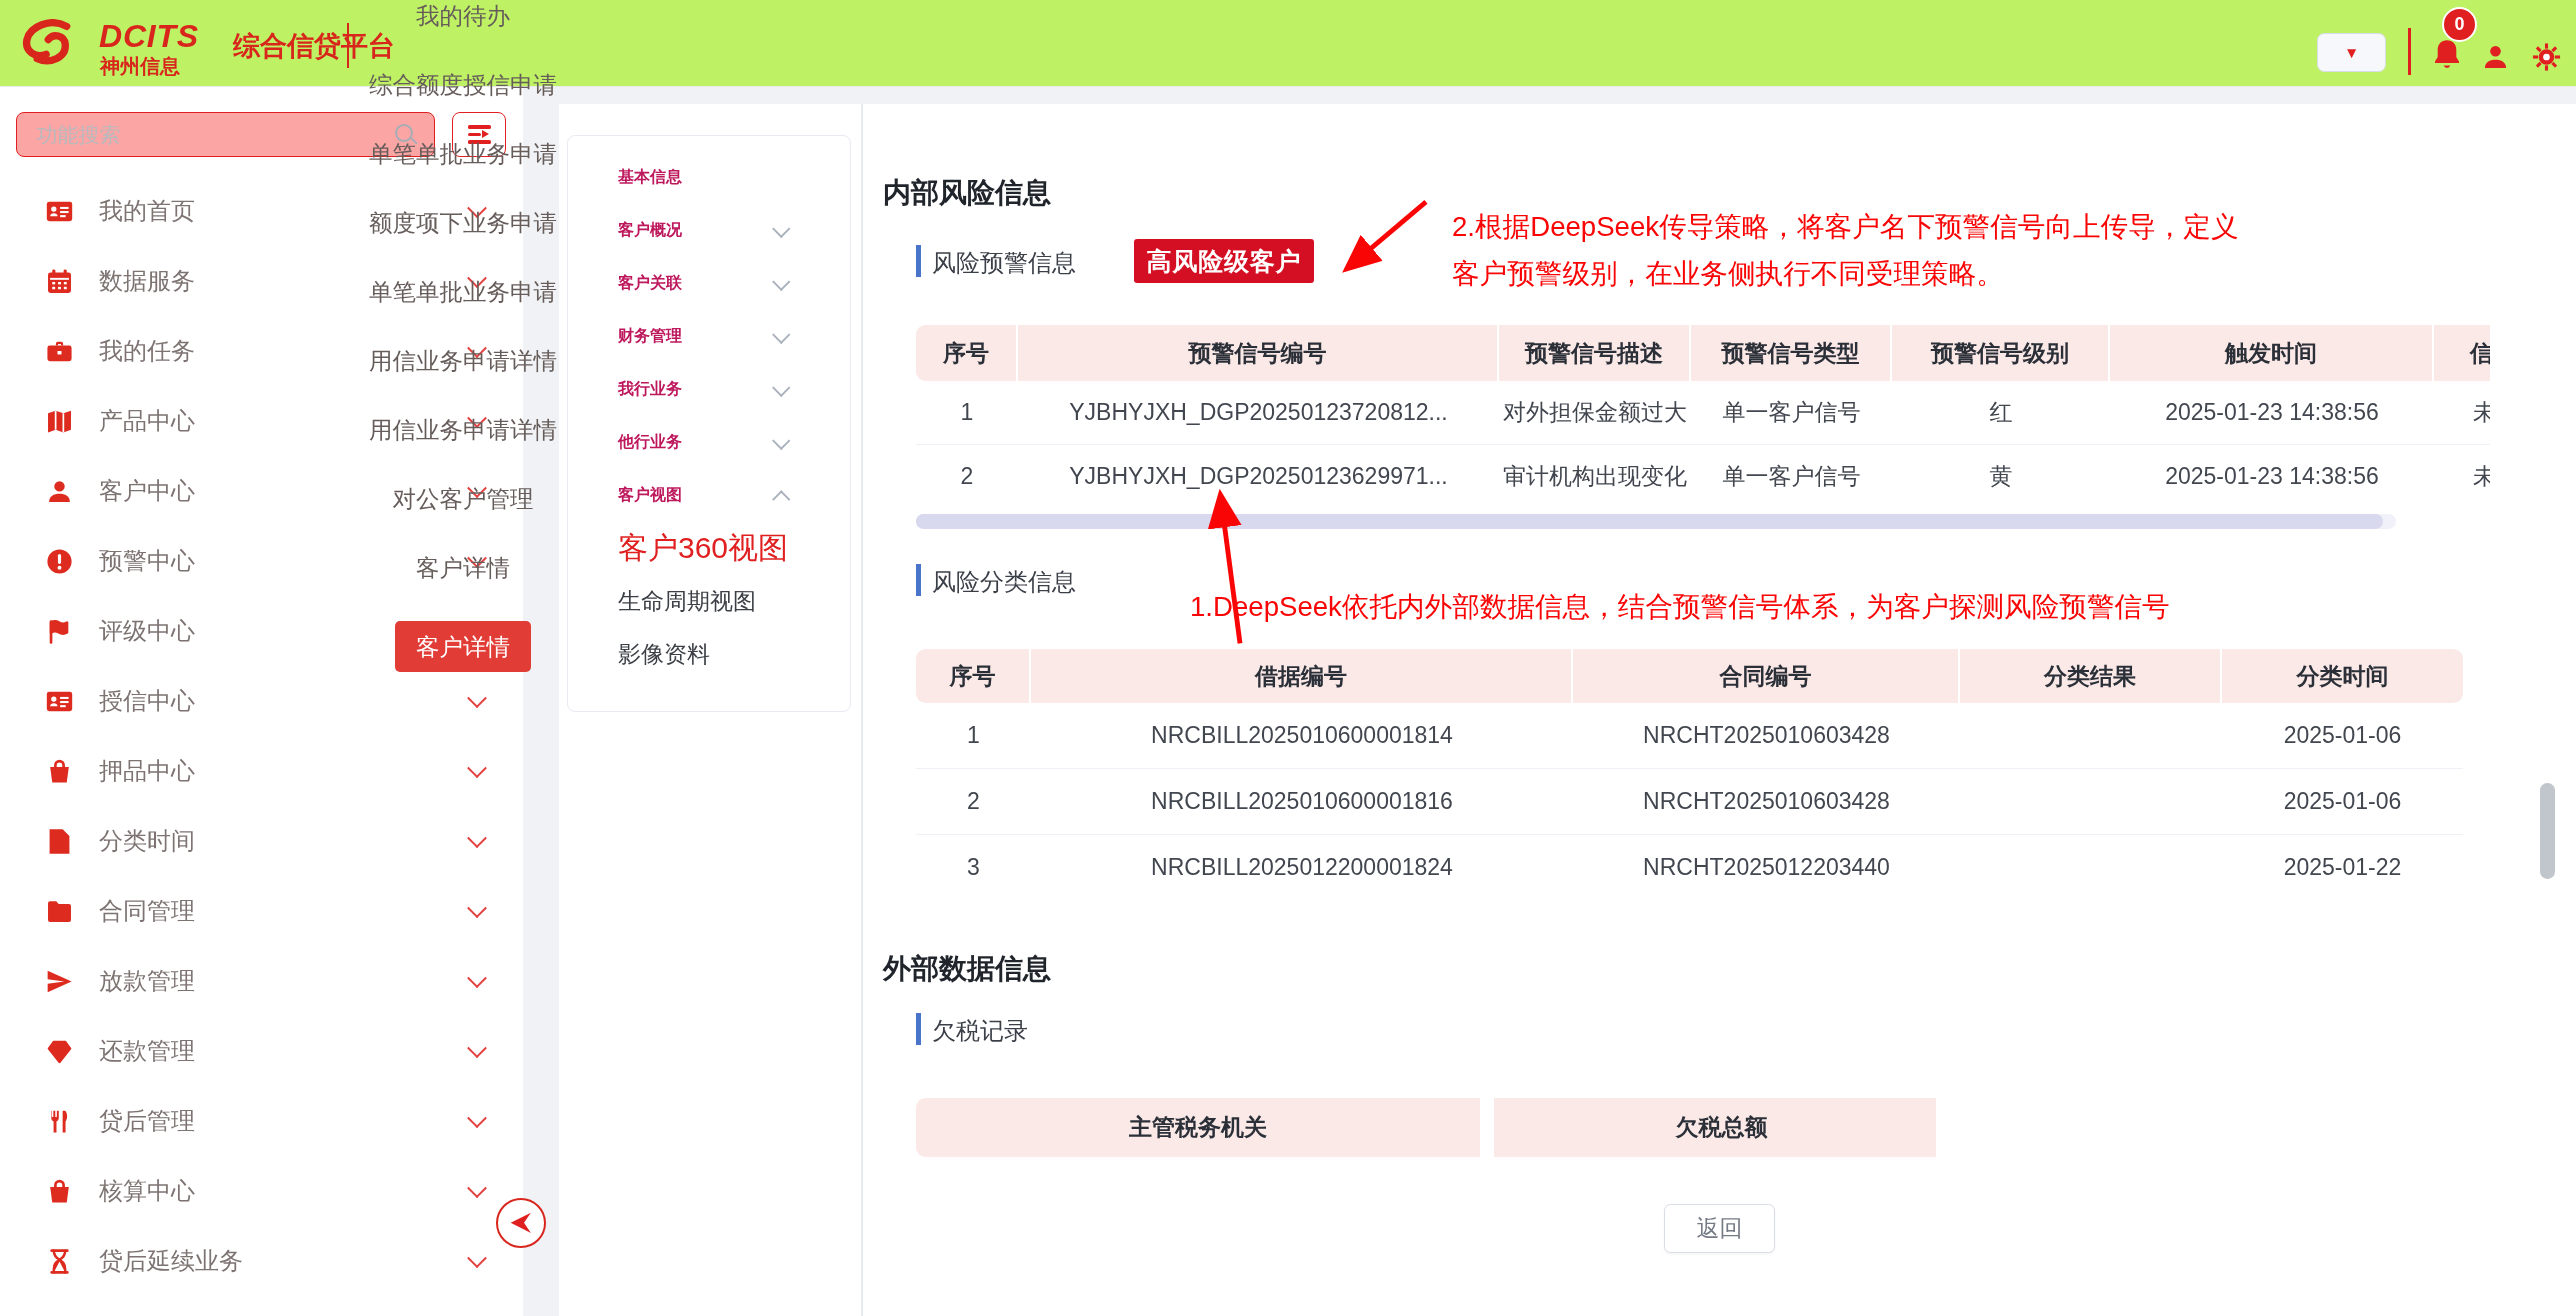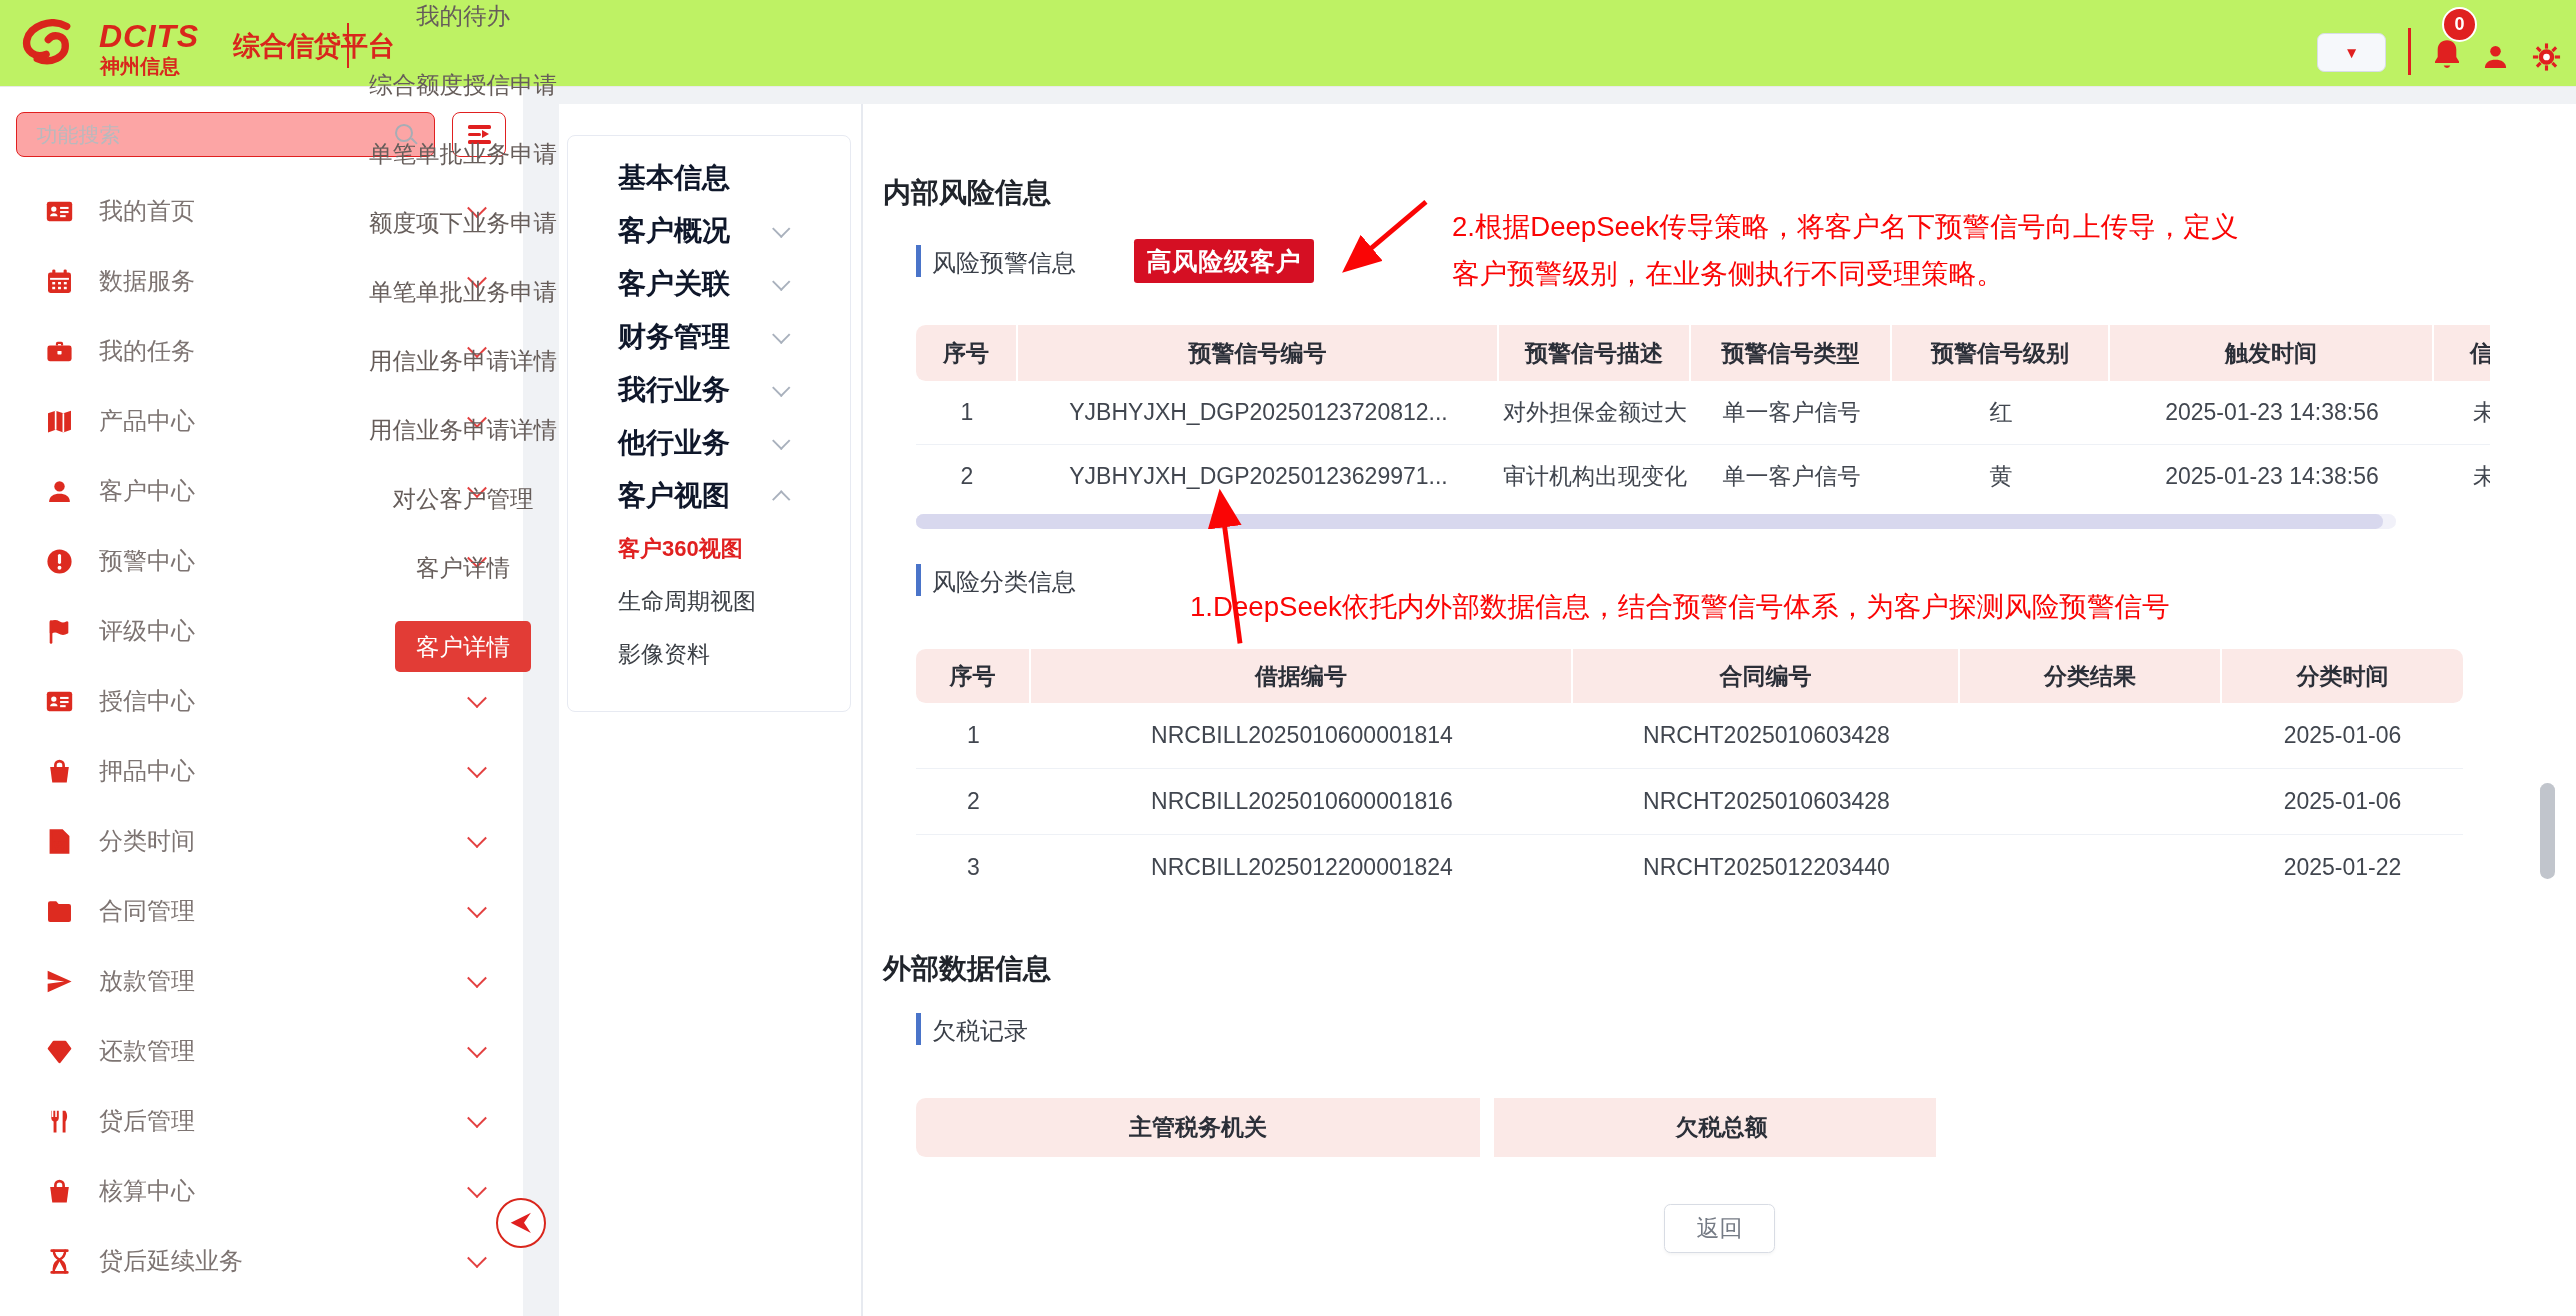"基本信息" .sub-label { color: #0f172a -> #be185d; font-size: 28px -> 16px }
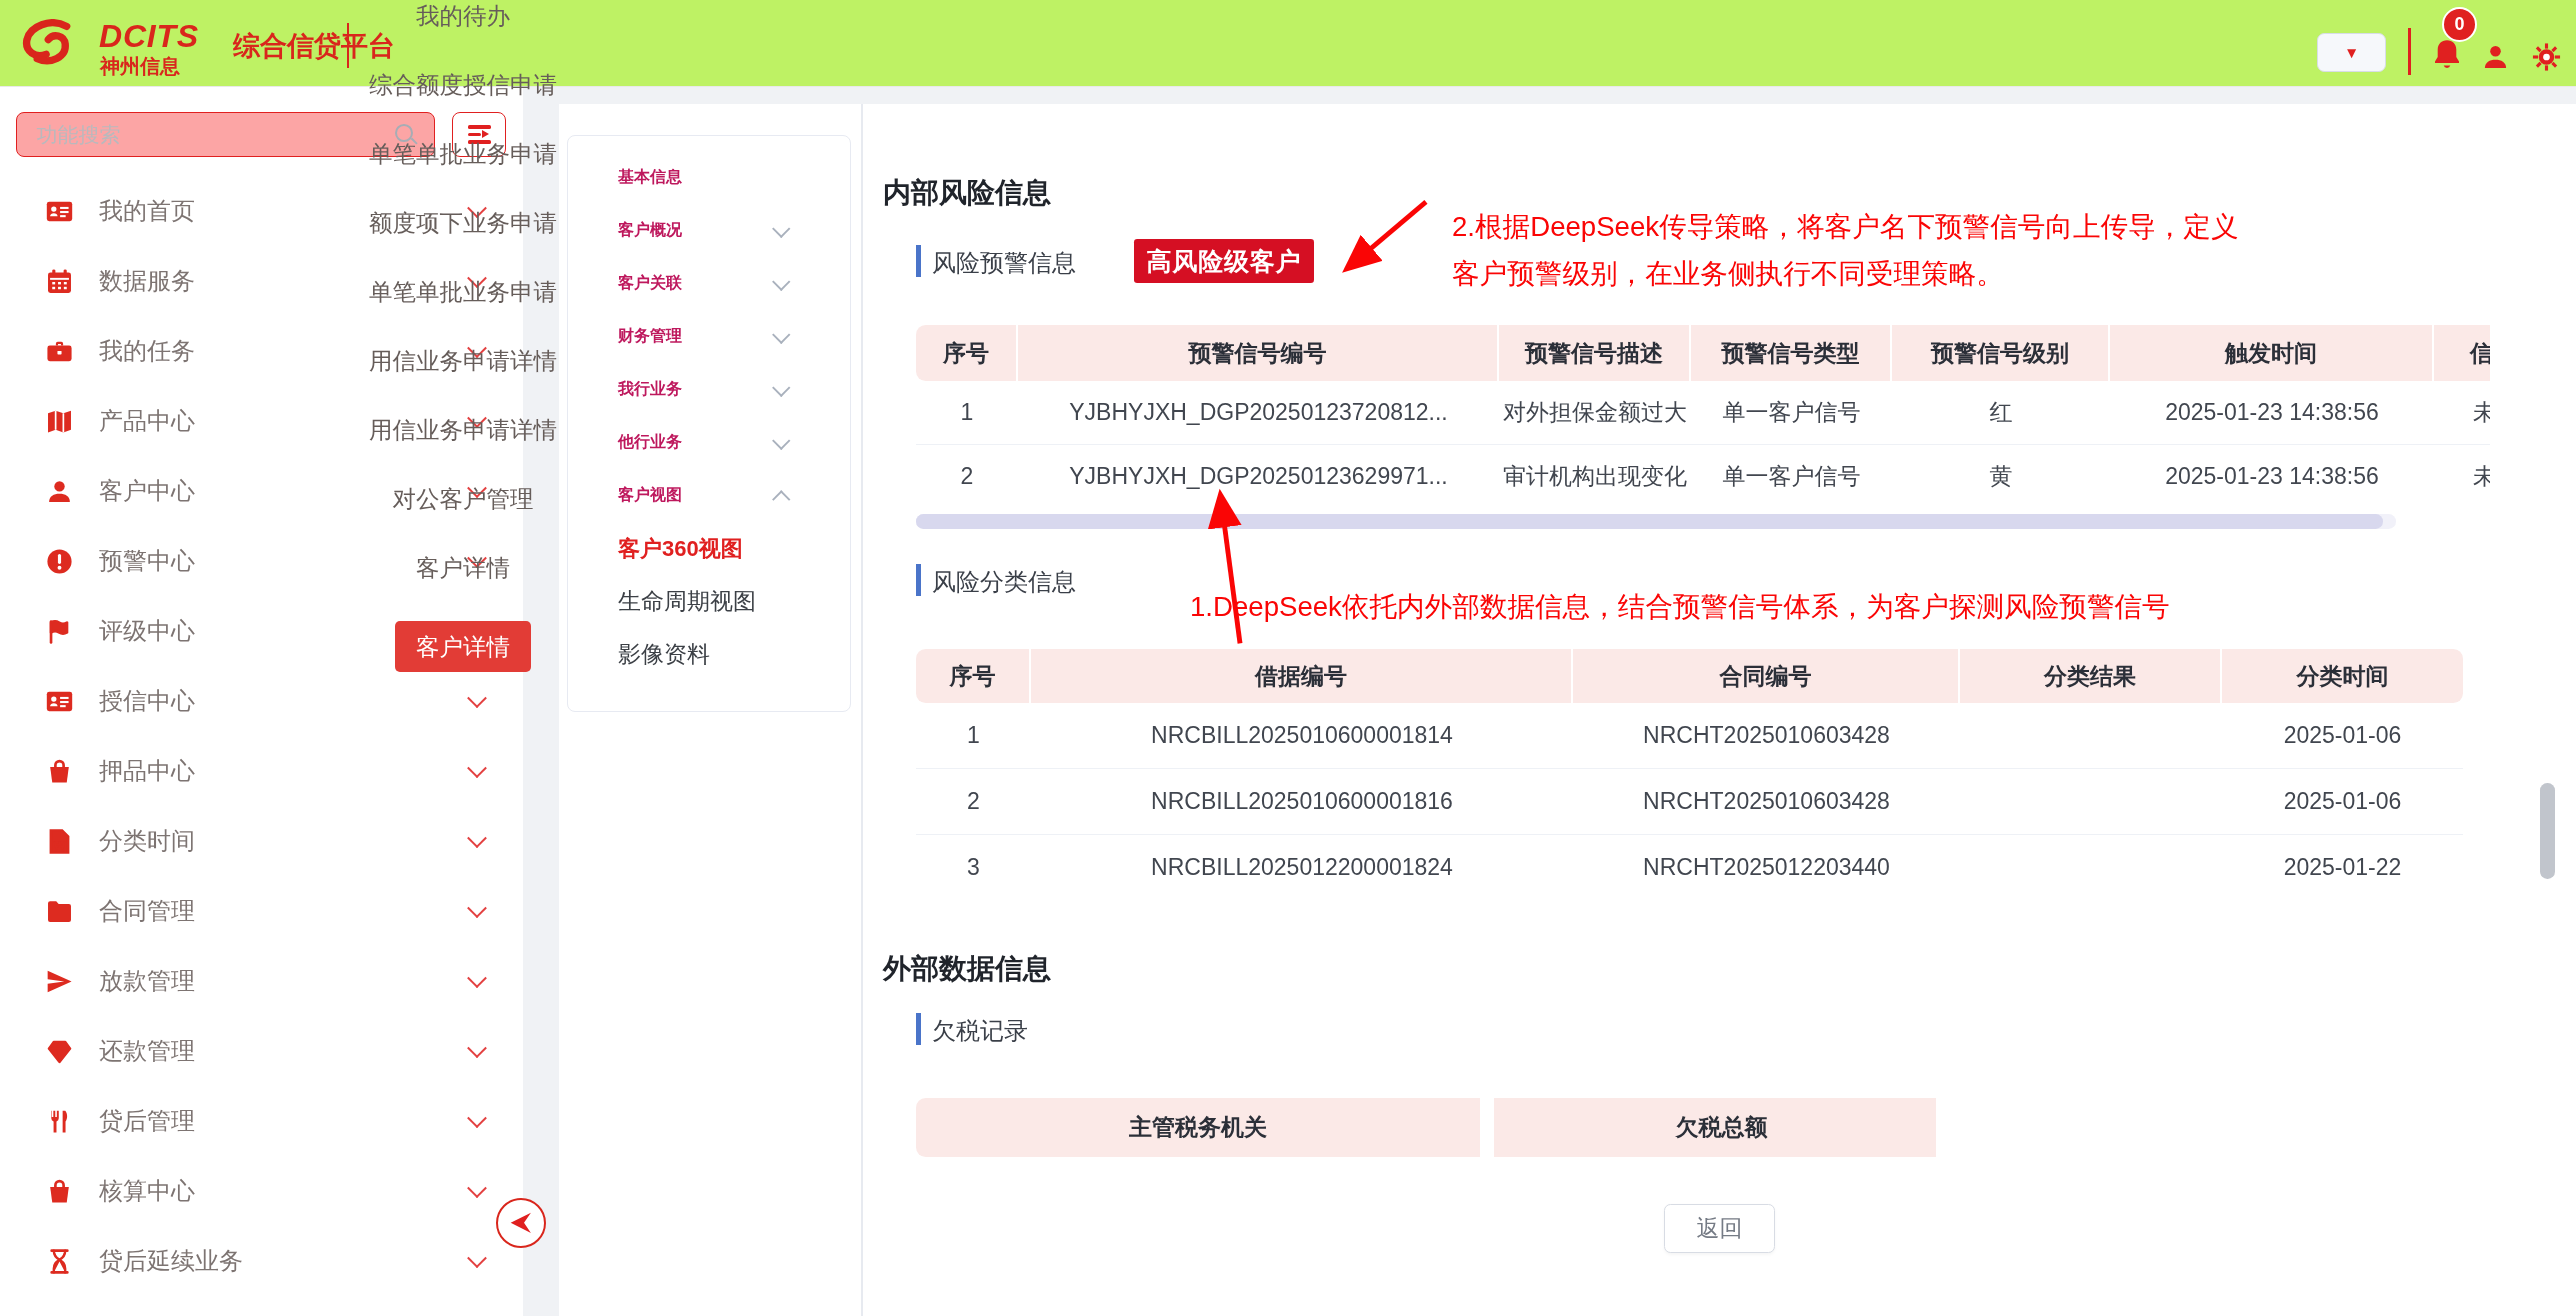"客户360视图" .sub-label.active { font-size: 22px -> 30px; font-weight: bold -> normal }
